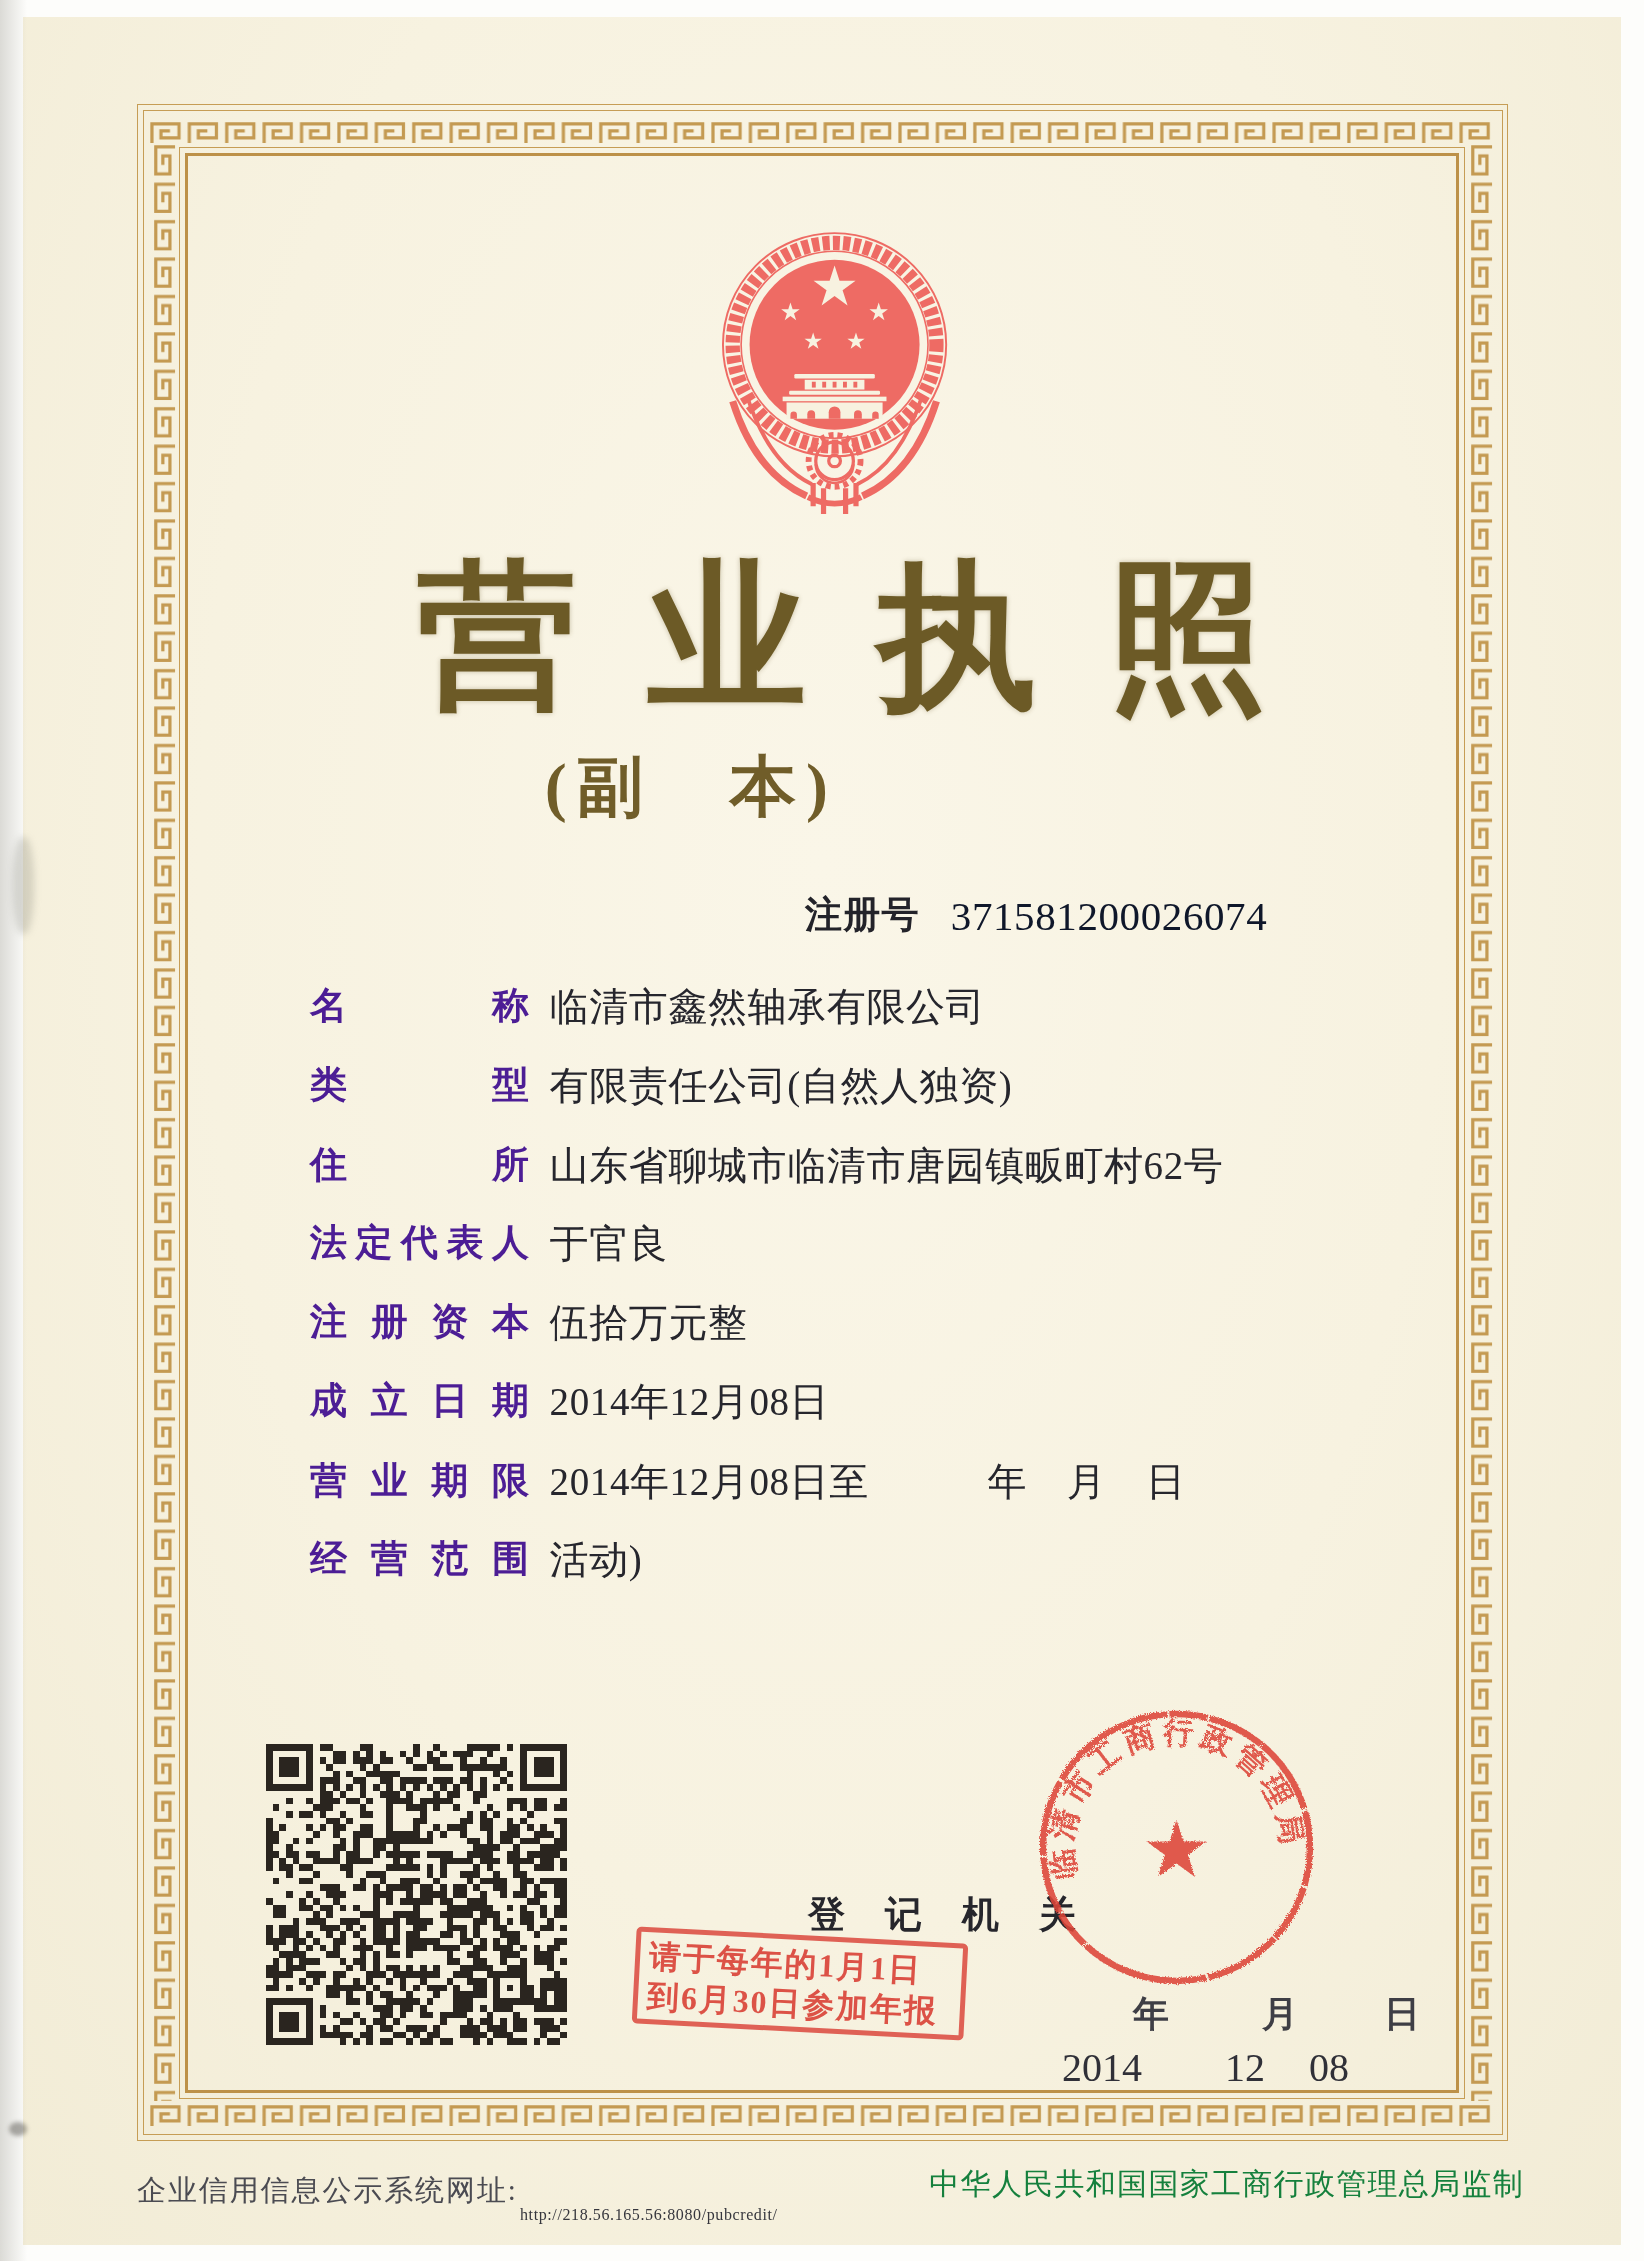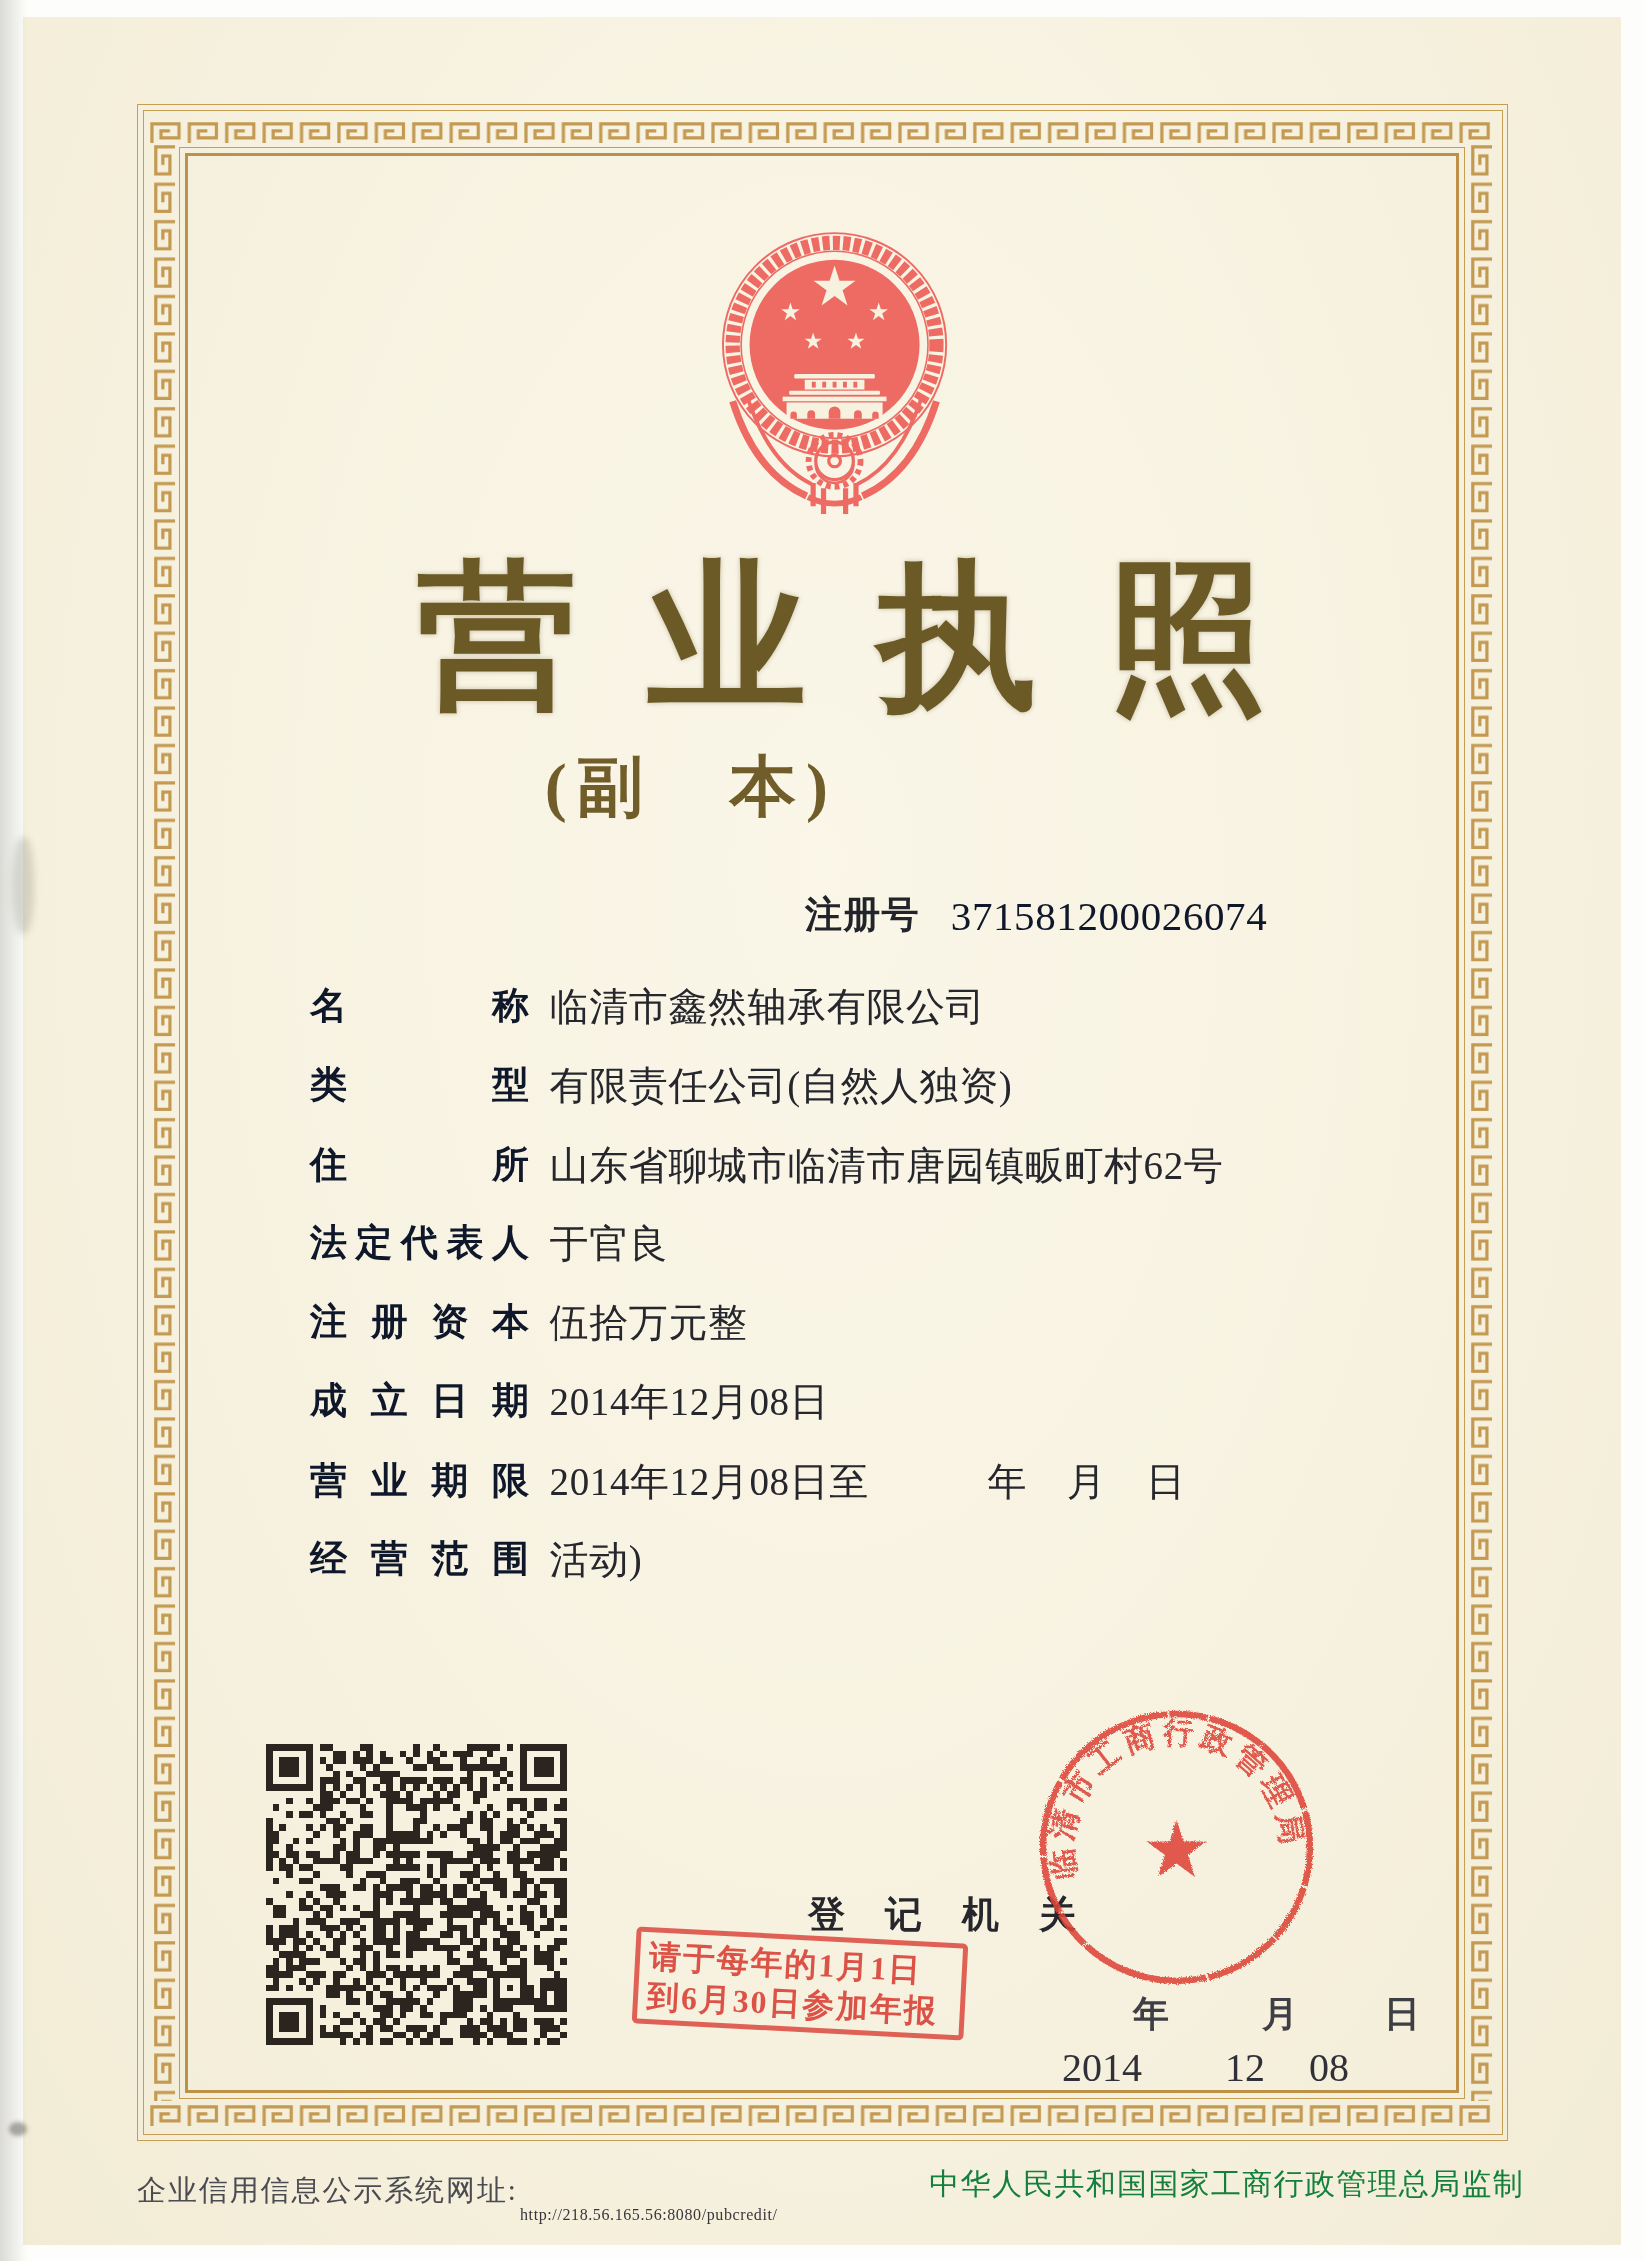"名称" .field-label { color: #0f172a -> #4c1d95 }
